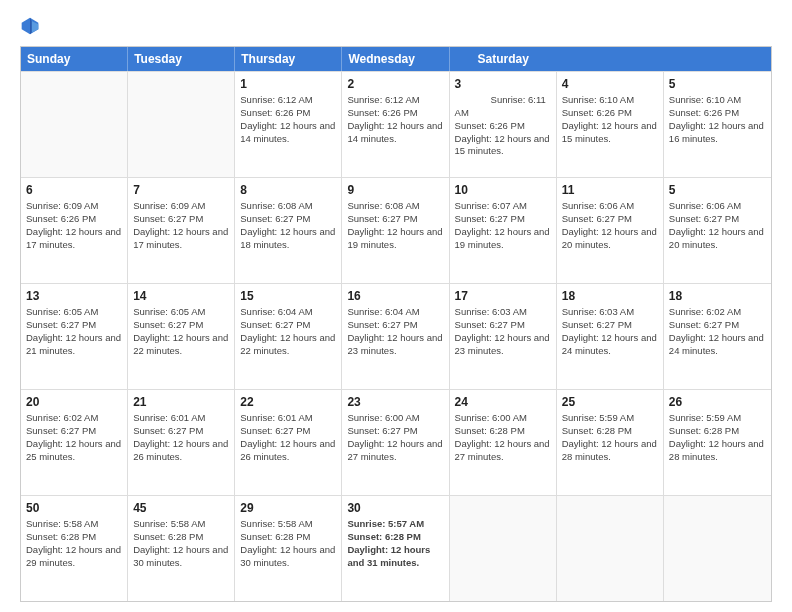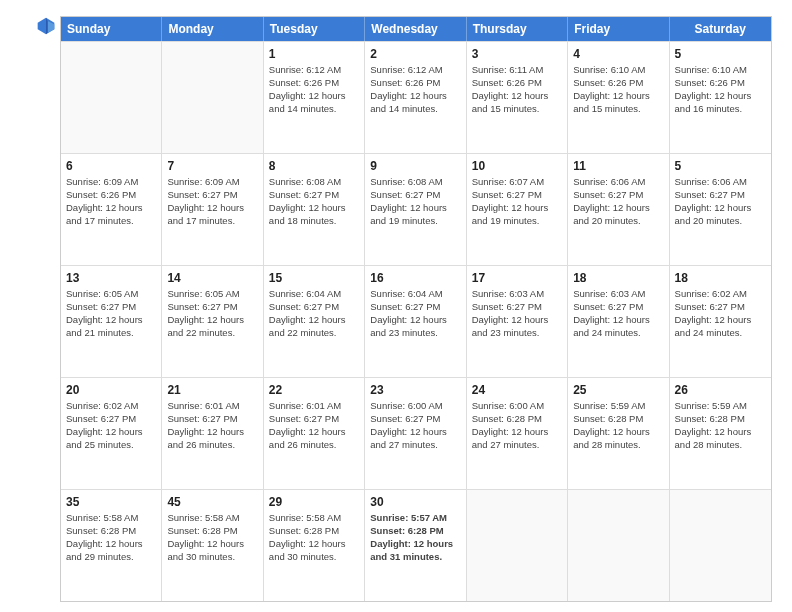"Sunday" .page { flex-direction: row -> column; padding: 16px 20px 10px 36px -> 16px 20px 10px 20px }
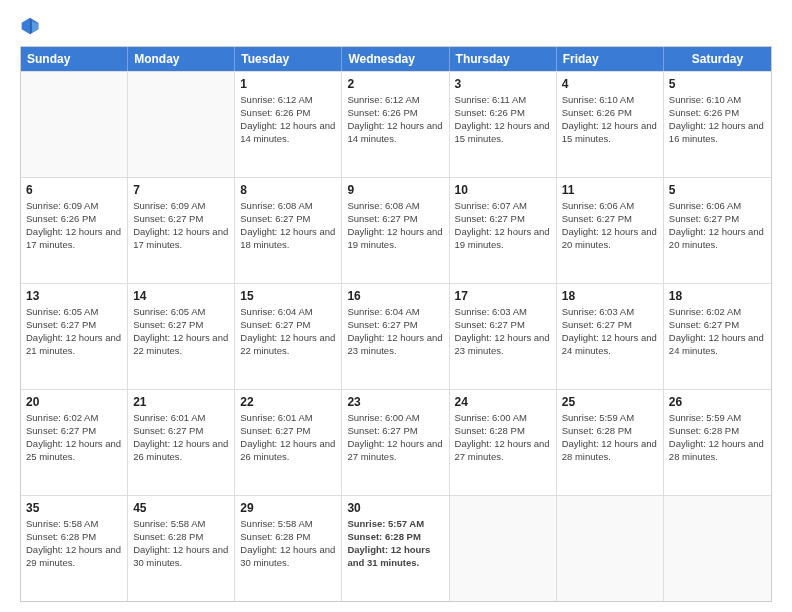"Monday" div.cal-header-cell { html: <div>Monday</div> -> none }
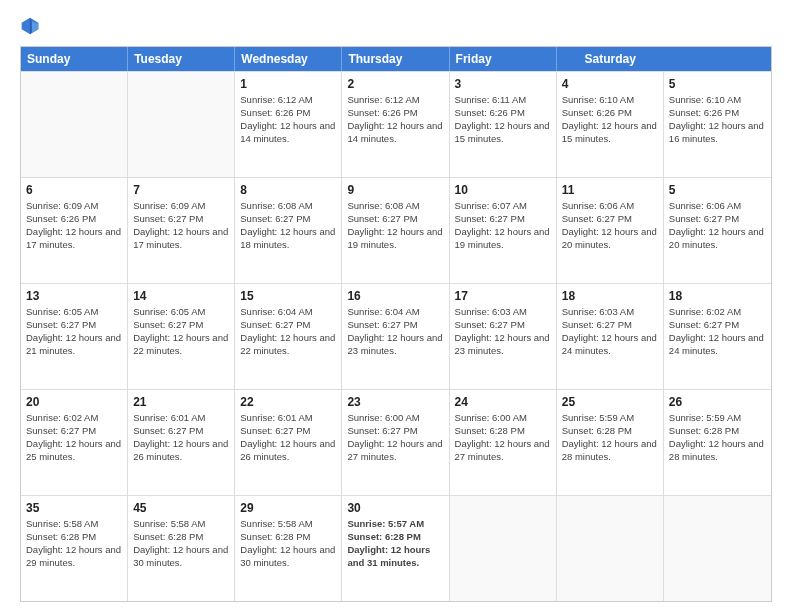"Wednesday" div.cal-header-cell { order: before "Thursday" -> after "Thursday" }
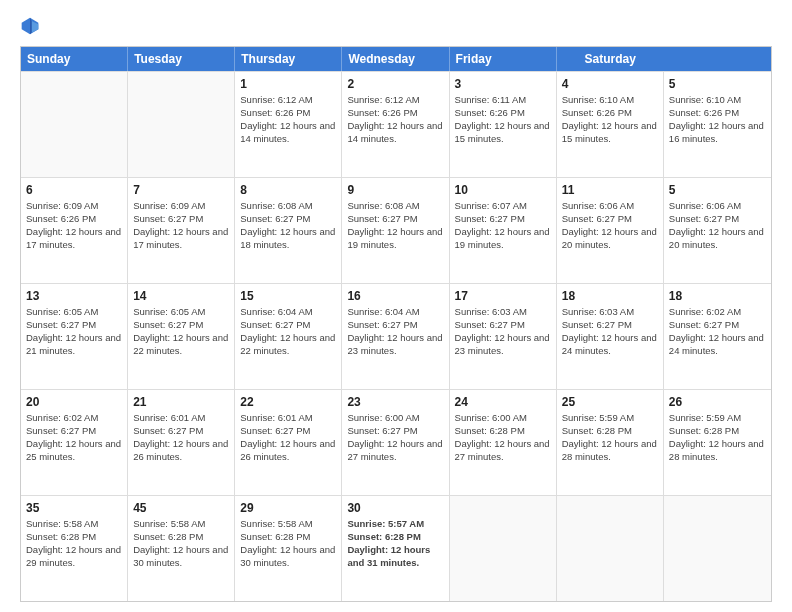"Friday" div.cal-header-cell { html: <div>Friday</div> -> none }
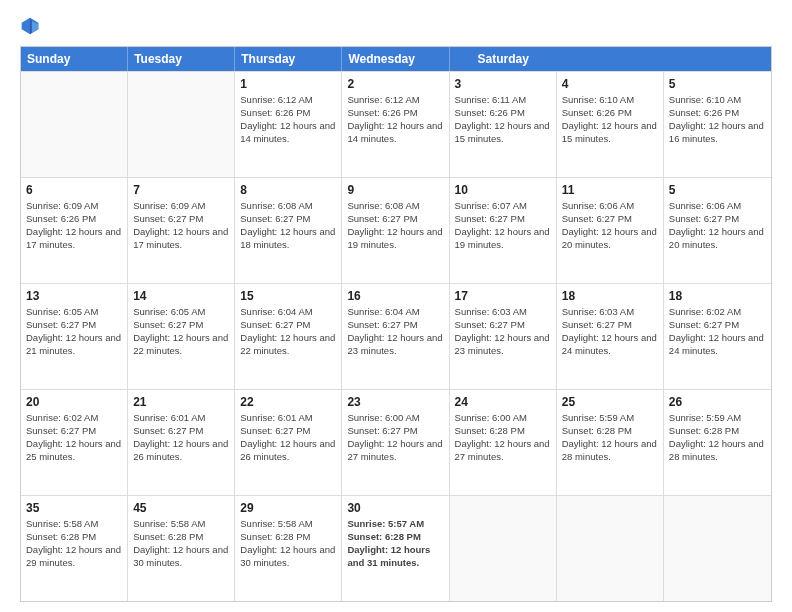"Sunrise: 6:11 AM" span { margin-left: none -> 36px }
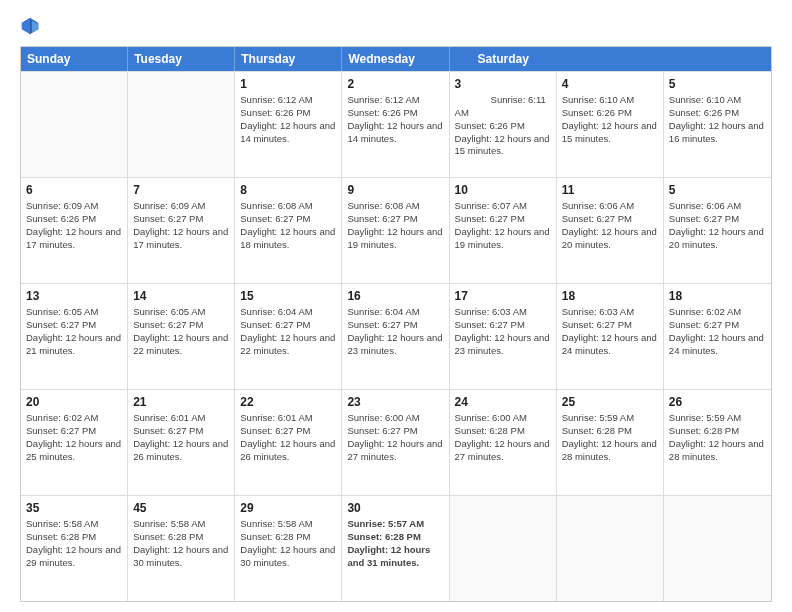"35" span.day-num { text: 35 -> 50 }
